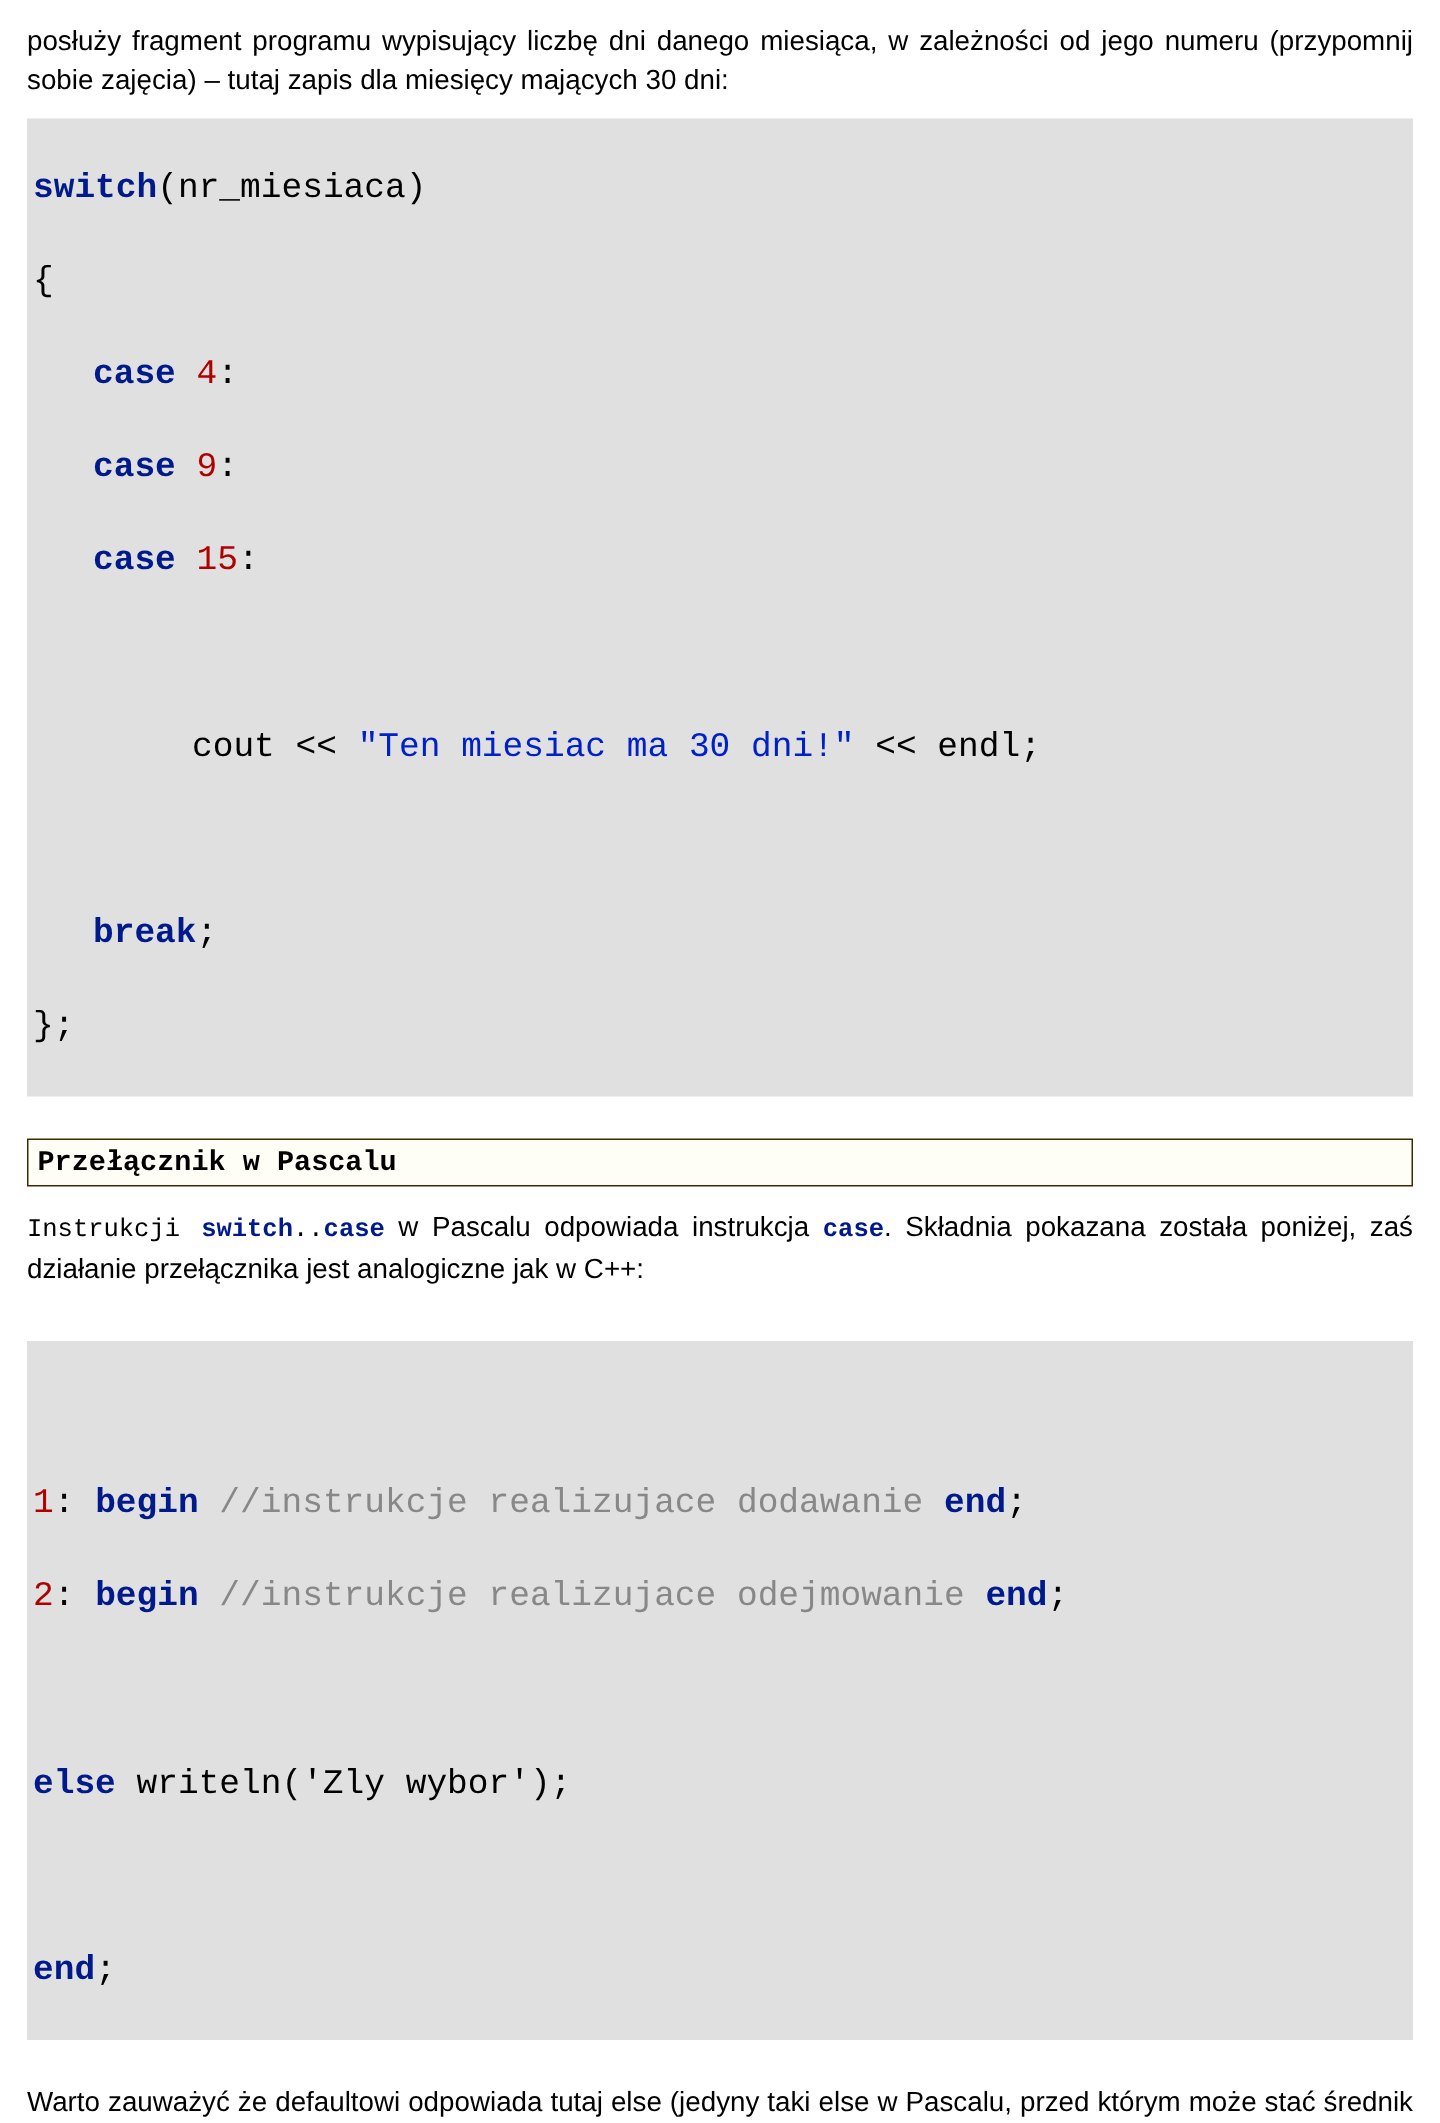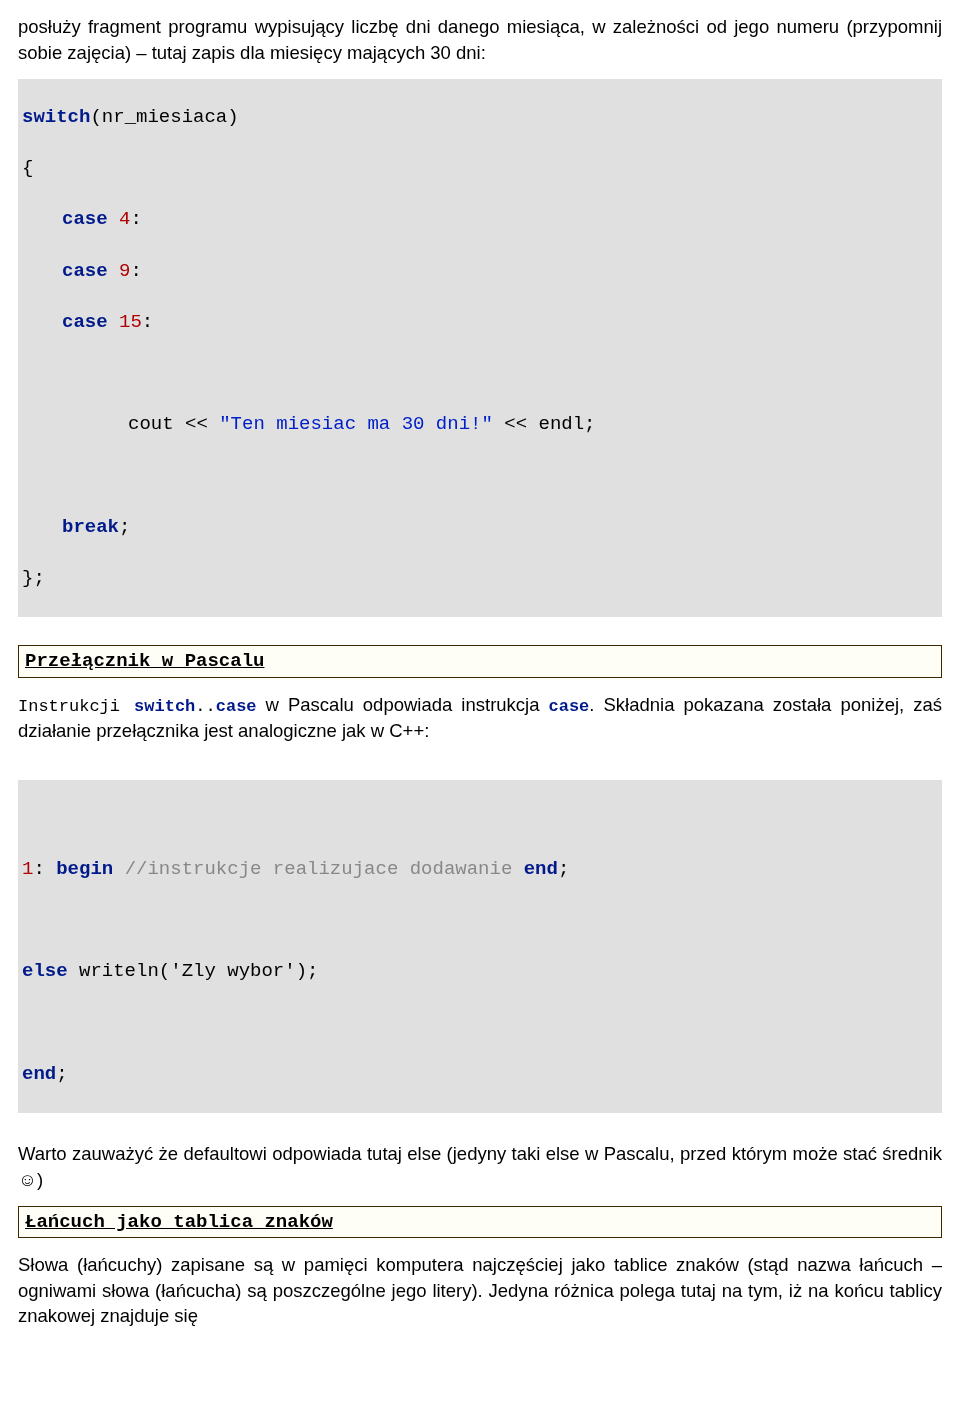"switch(nr_miesiaca)" .code-area { font-size: 19px -> 23px }
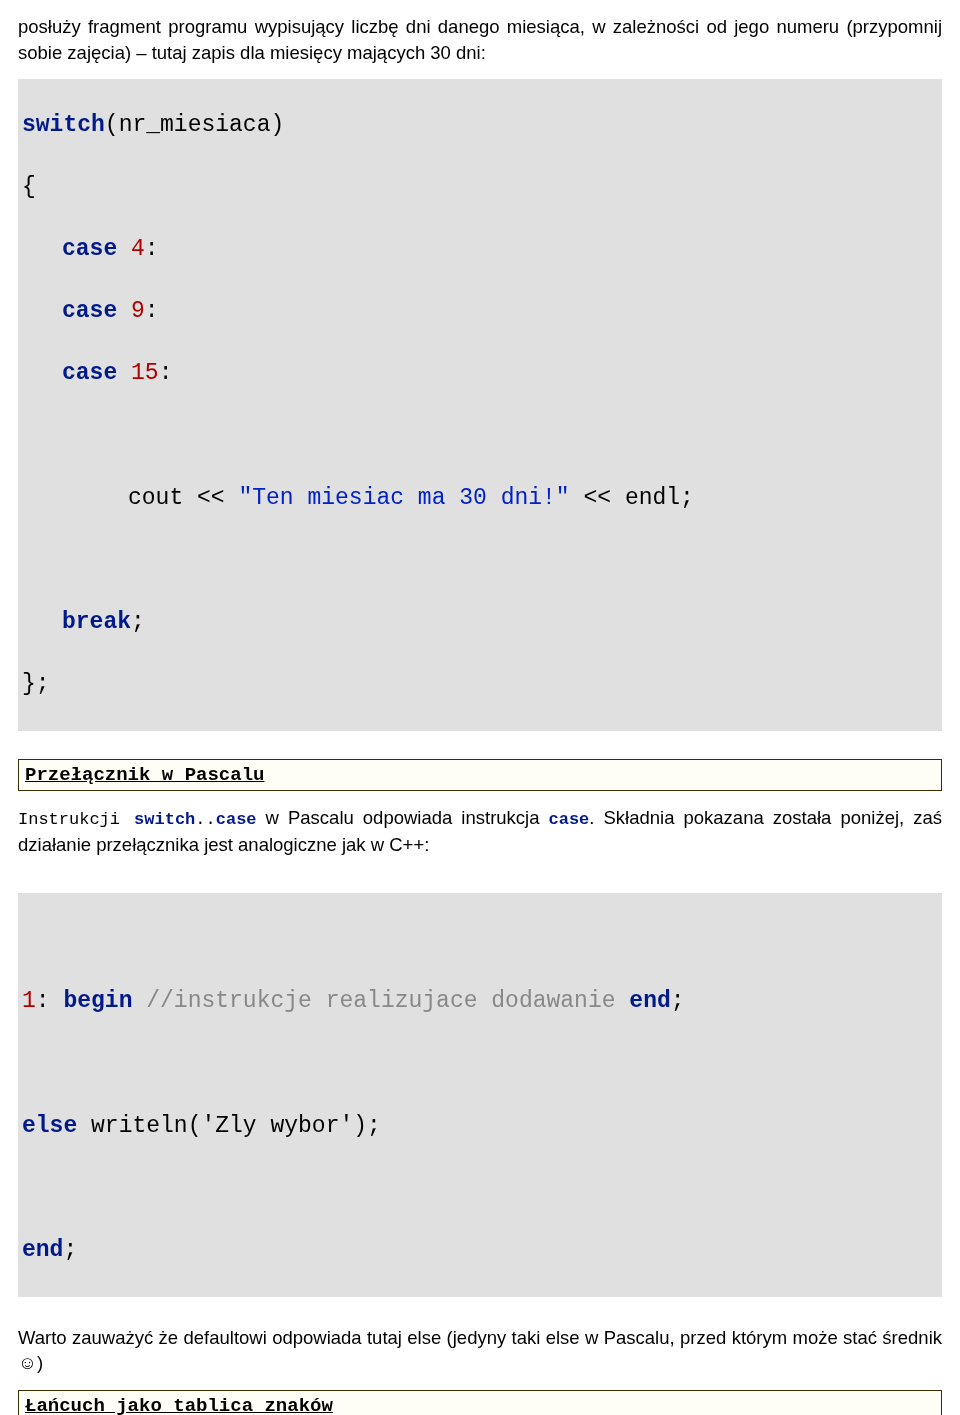"Przełącznik w Pascalu" .heading-box { text-decoration: underline -> none }
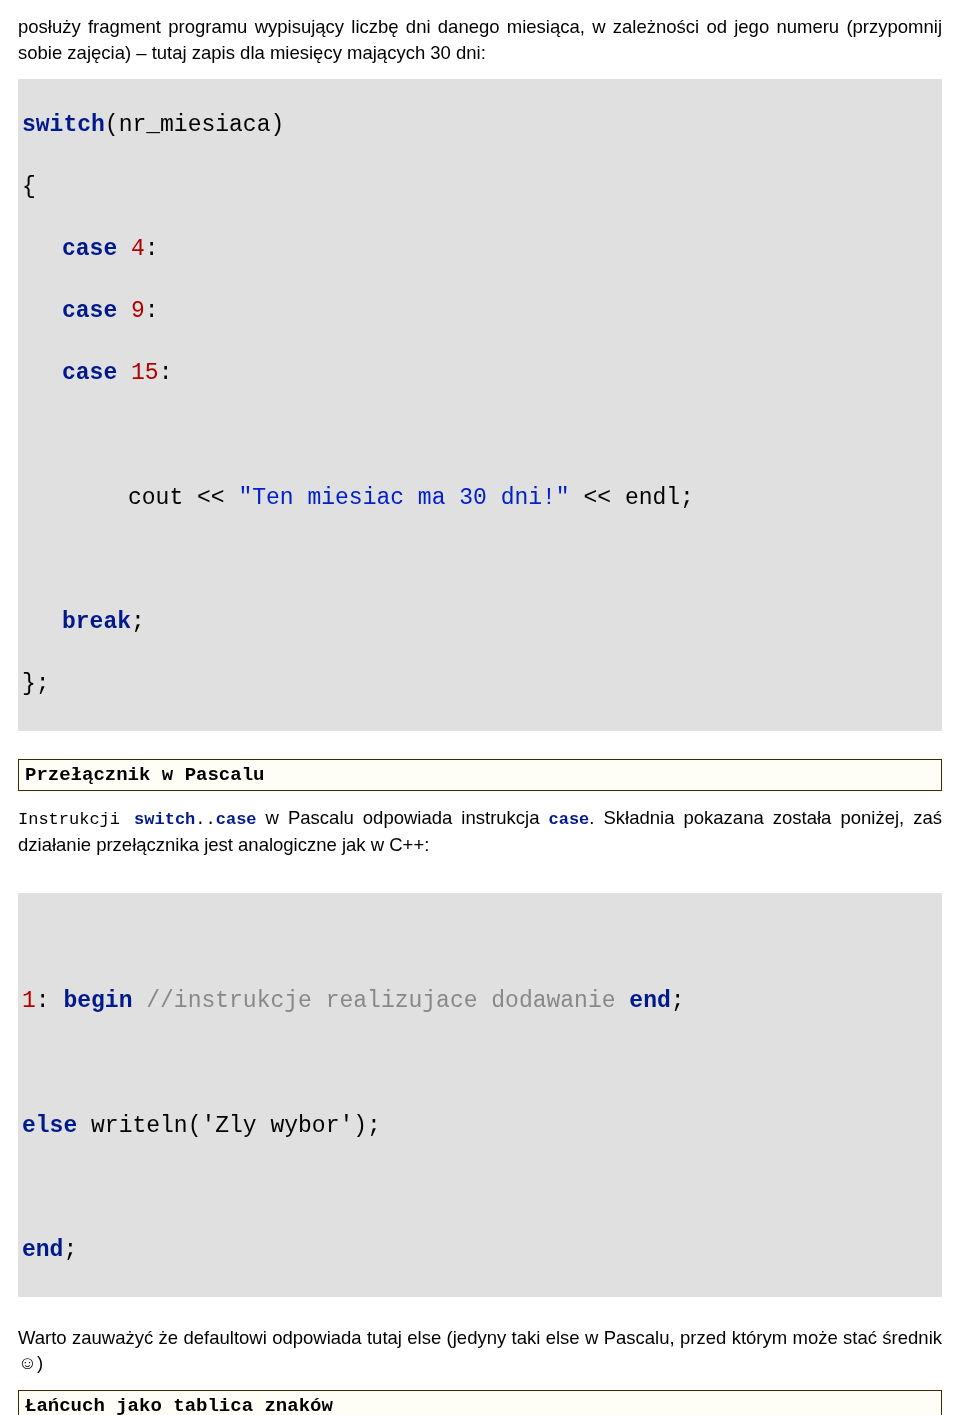"2: begin //instrukcje realizujace" div { html: none -> <div><span>2</span><span>: </span><span>begin</span><span> //instrukcje realizujace odejmowanie </span><span>end</span><span>;</span></div> }
